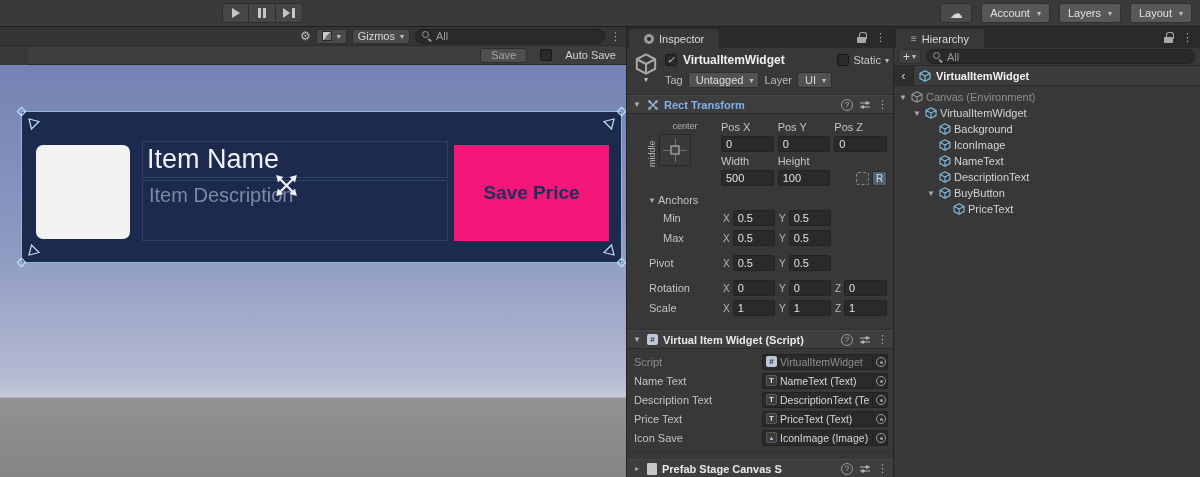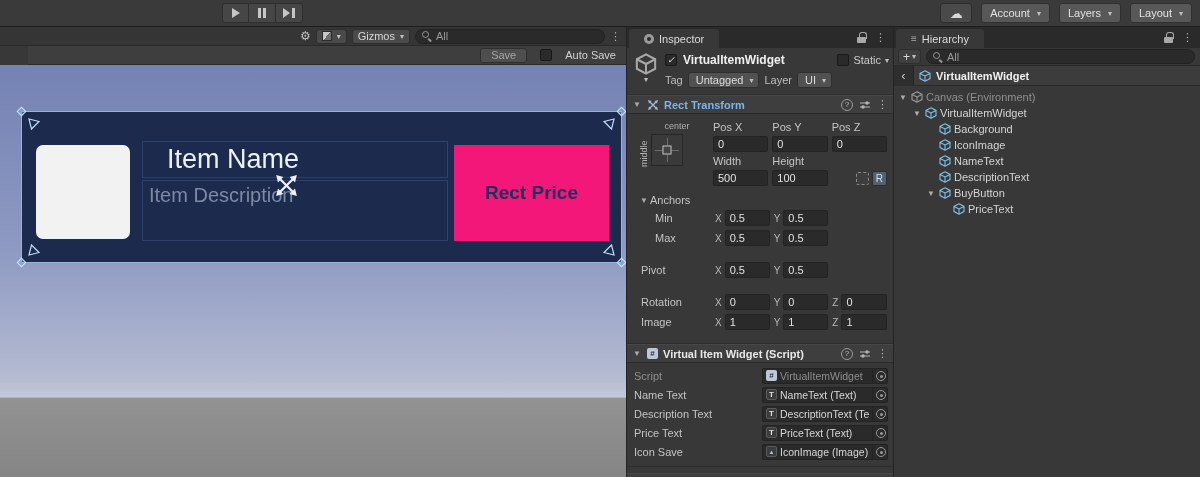"center" .rt-body { padding: 7px 6px 9px 12px -> 7px 6px 9px 20px }
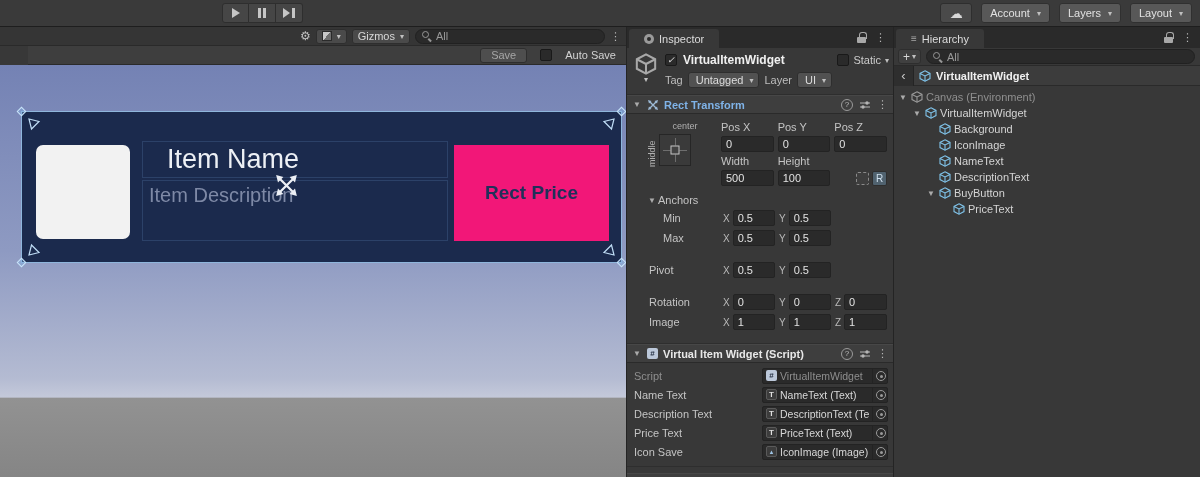"Item Name" .name-box { padding-left: 24px -> 4px }
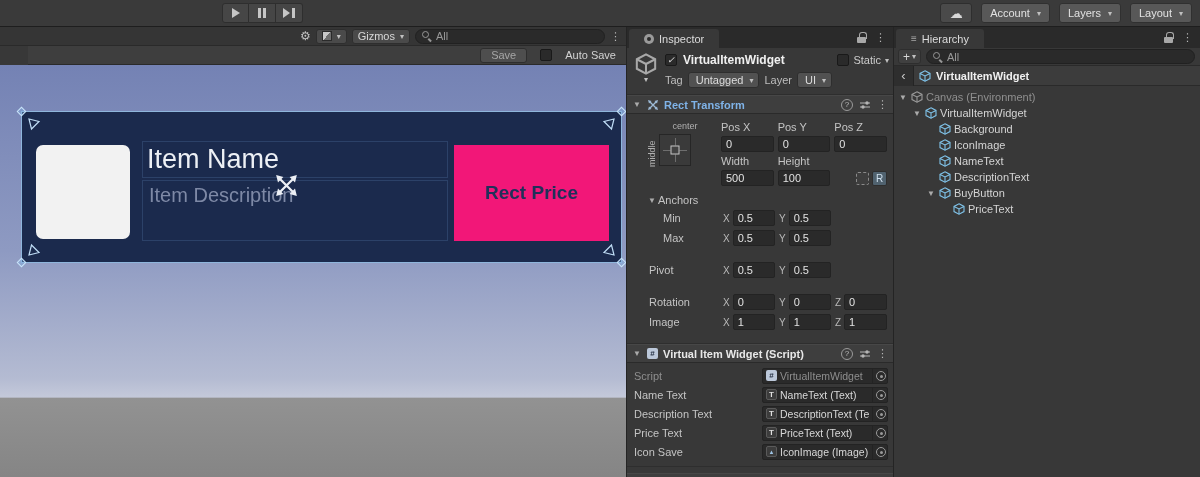"Rect Price" span { text: Rect -> Save }
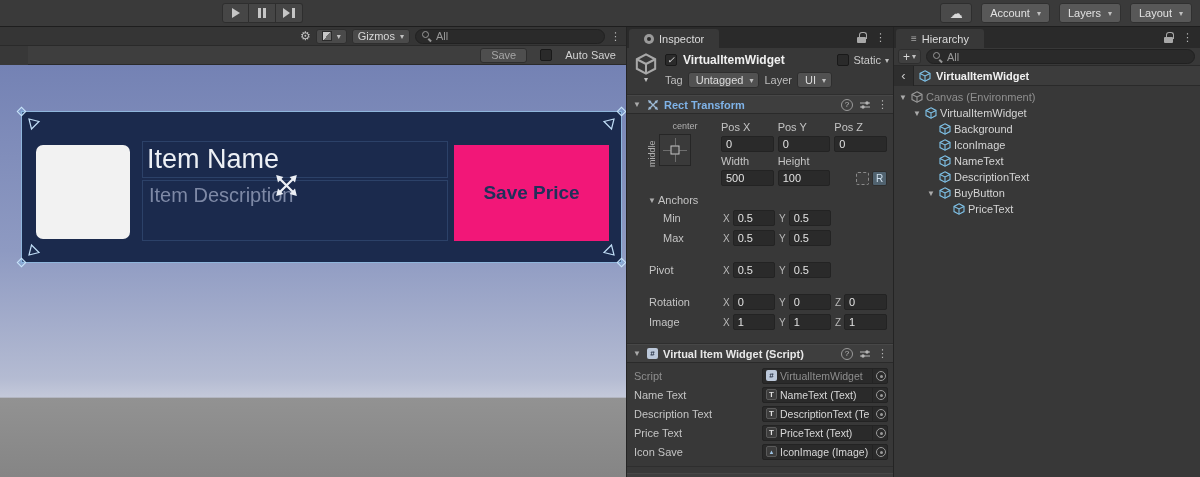"Pivot" .gap-top { margin-top: 16px -> 9px }
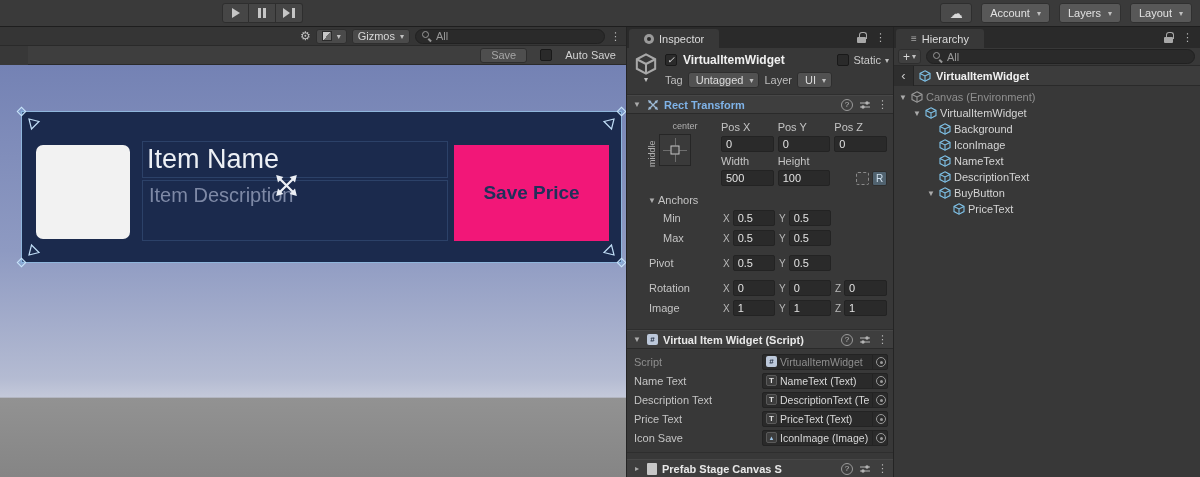"Image" span.rlbl { text: Image -> Scale }
